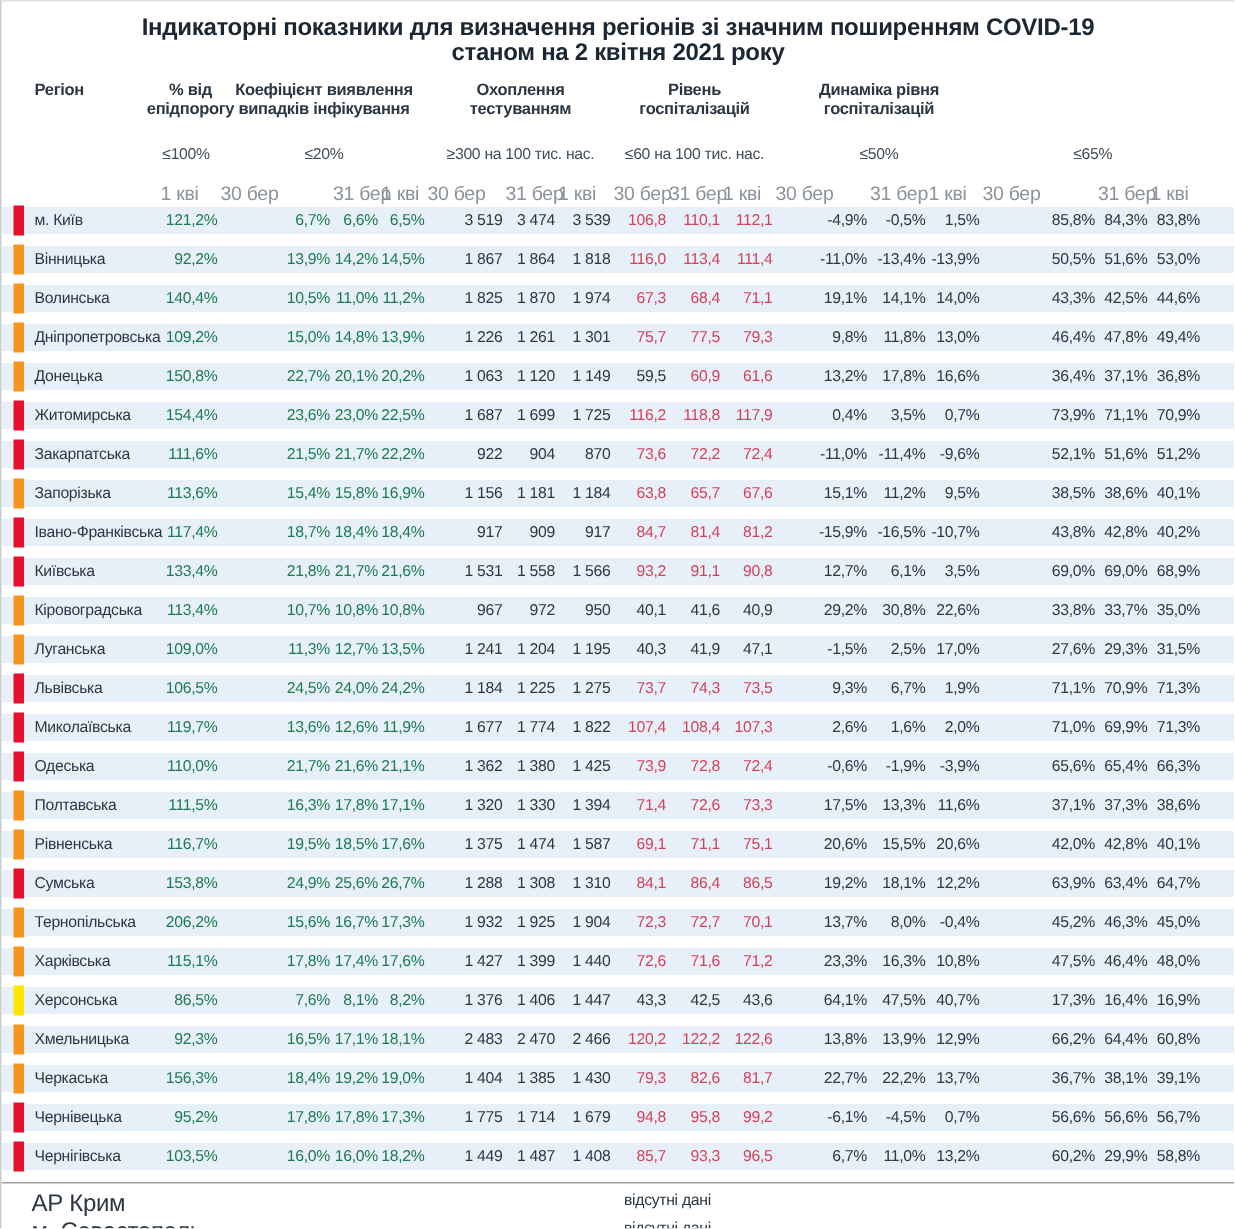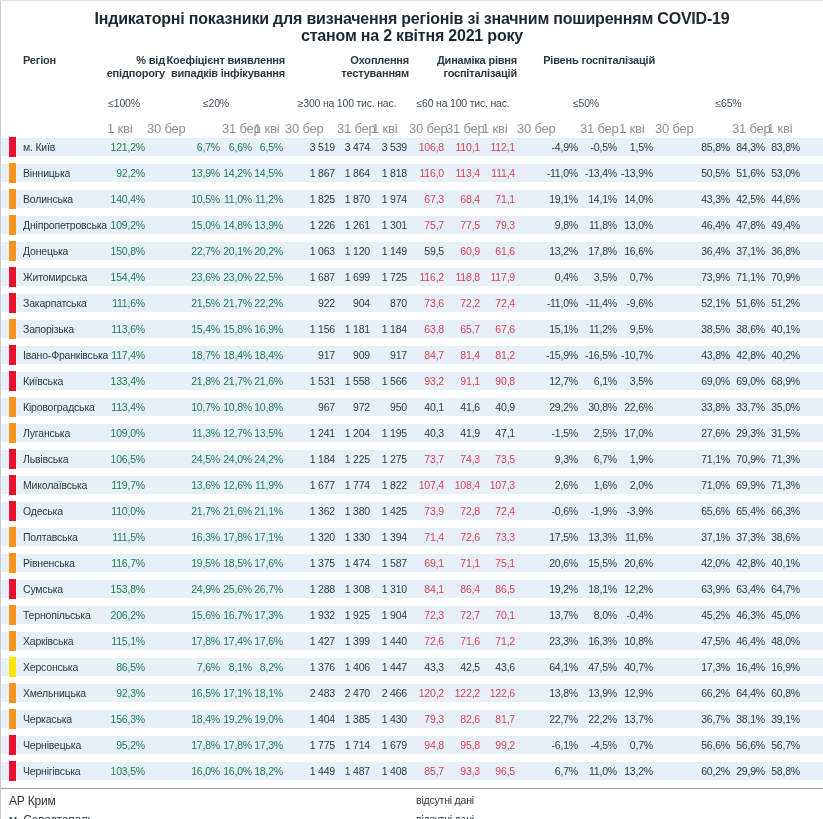"% від" .hgroups > div { text-align: right -> center }
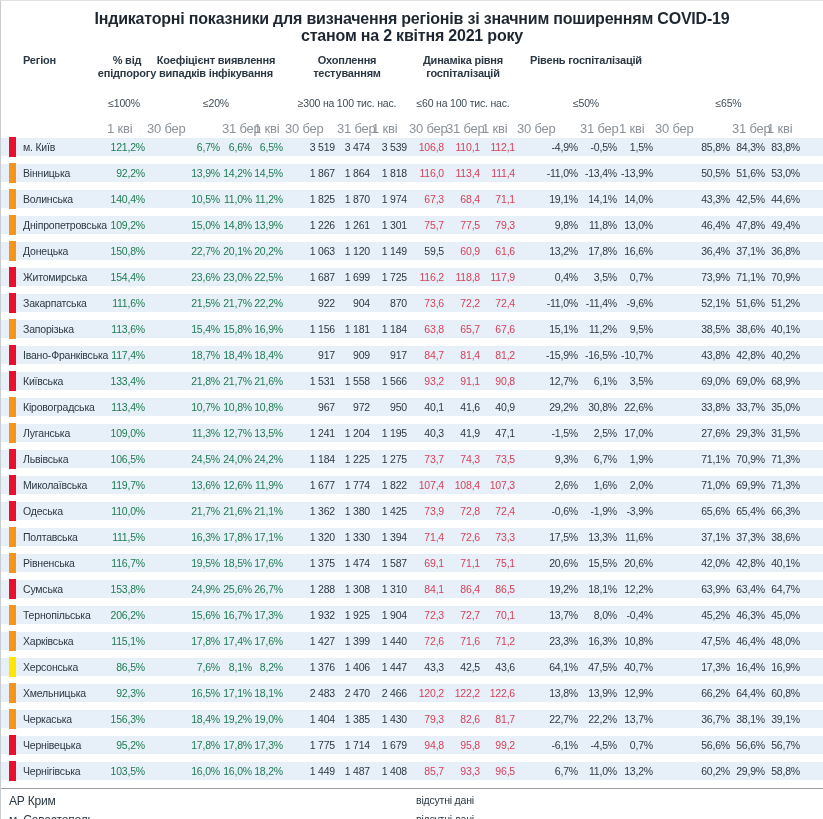"Динаміка рівня" div { order: before "Рівень госпіталізацій" -> after "Рівень госпіталізацій" }
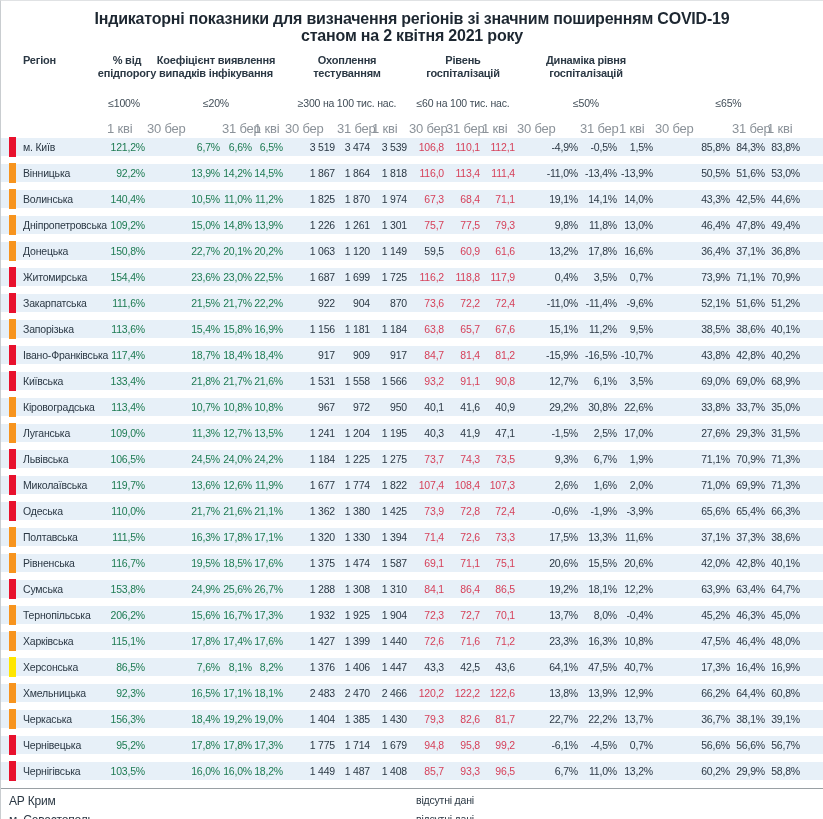"АР Крим" .fregion { font-size: 12px -> 16px; left: 8px -> 20px }
